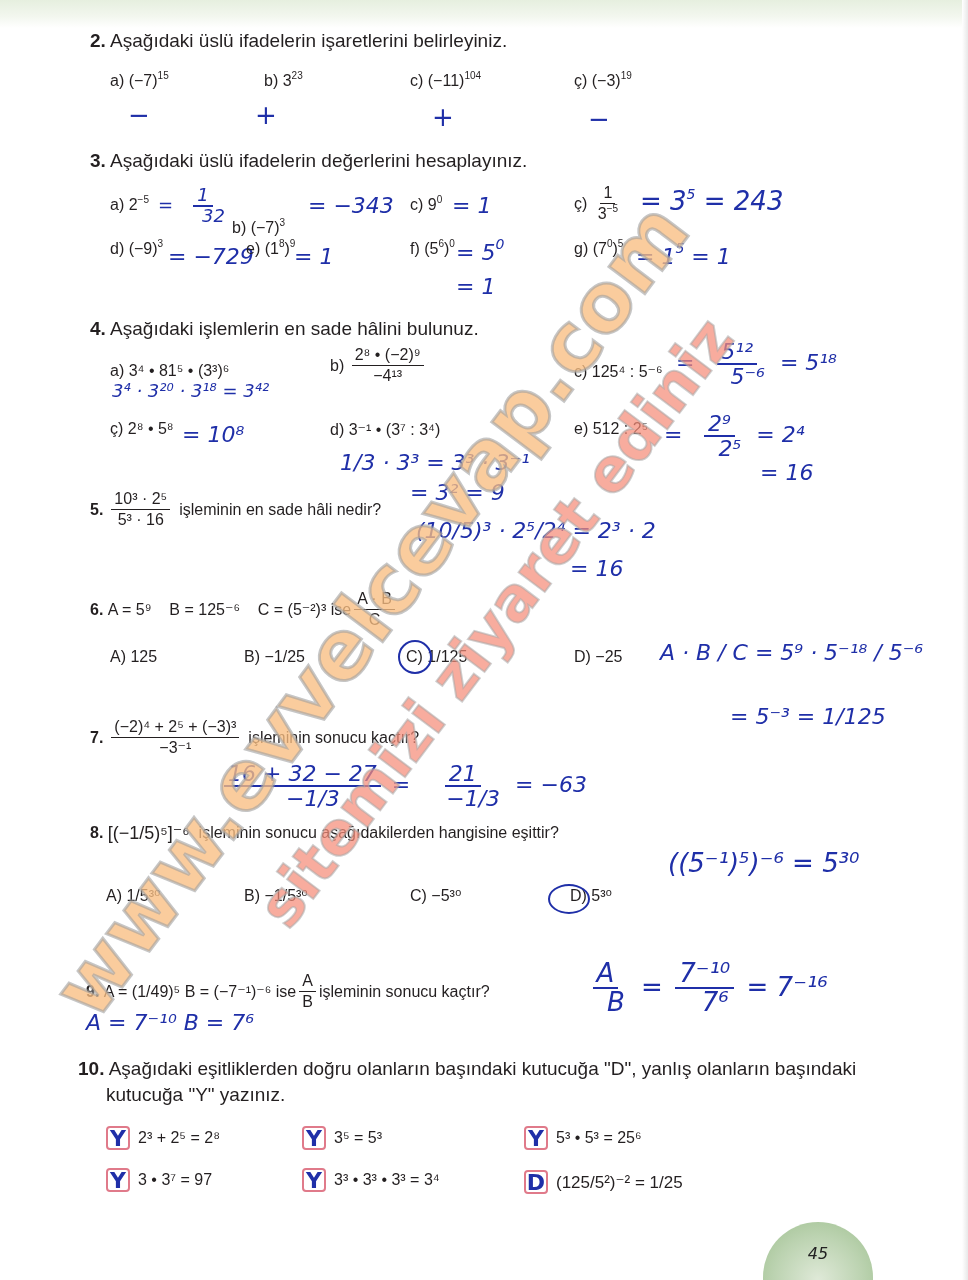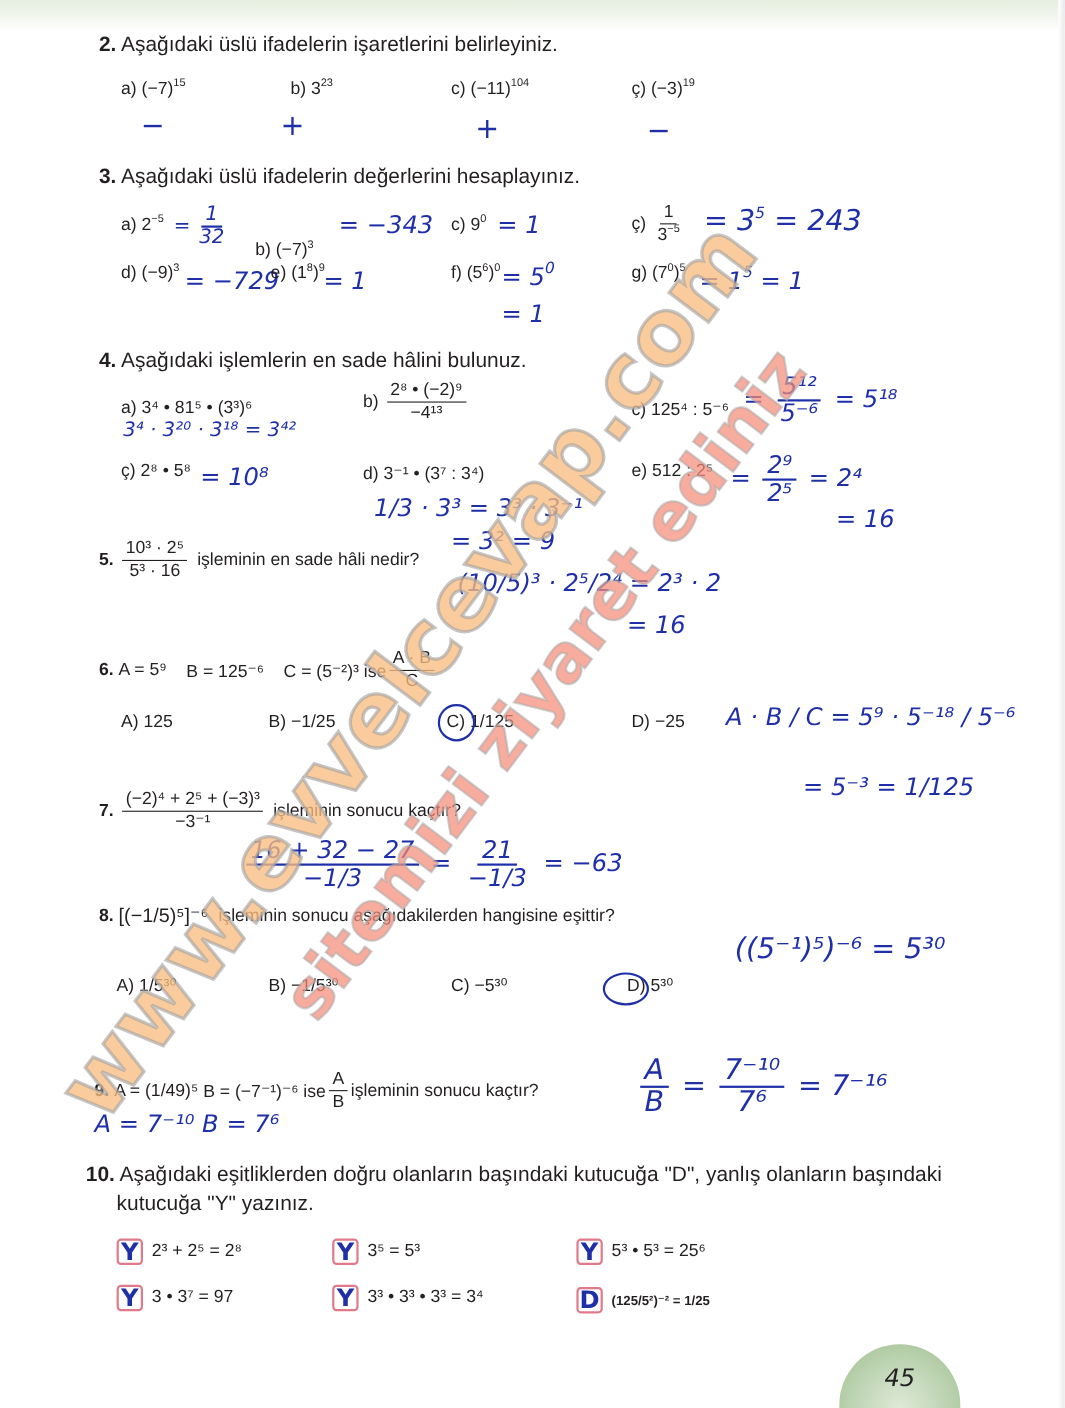"32" .hfrac .den { margin-left: none -> 21px }
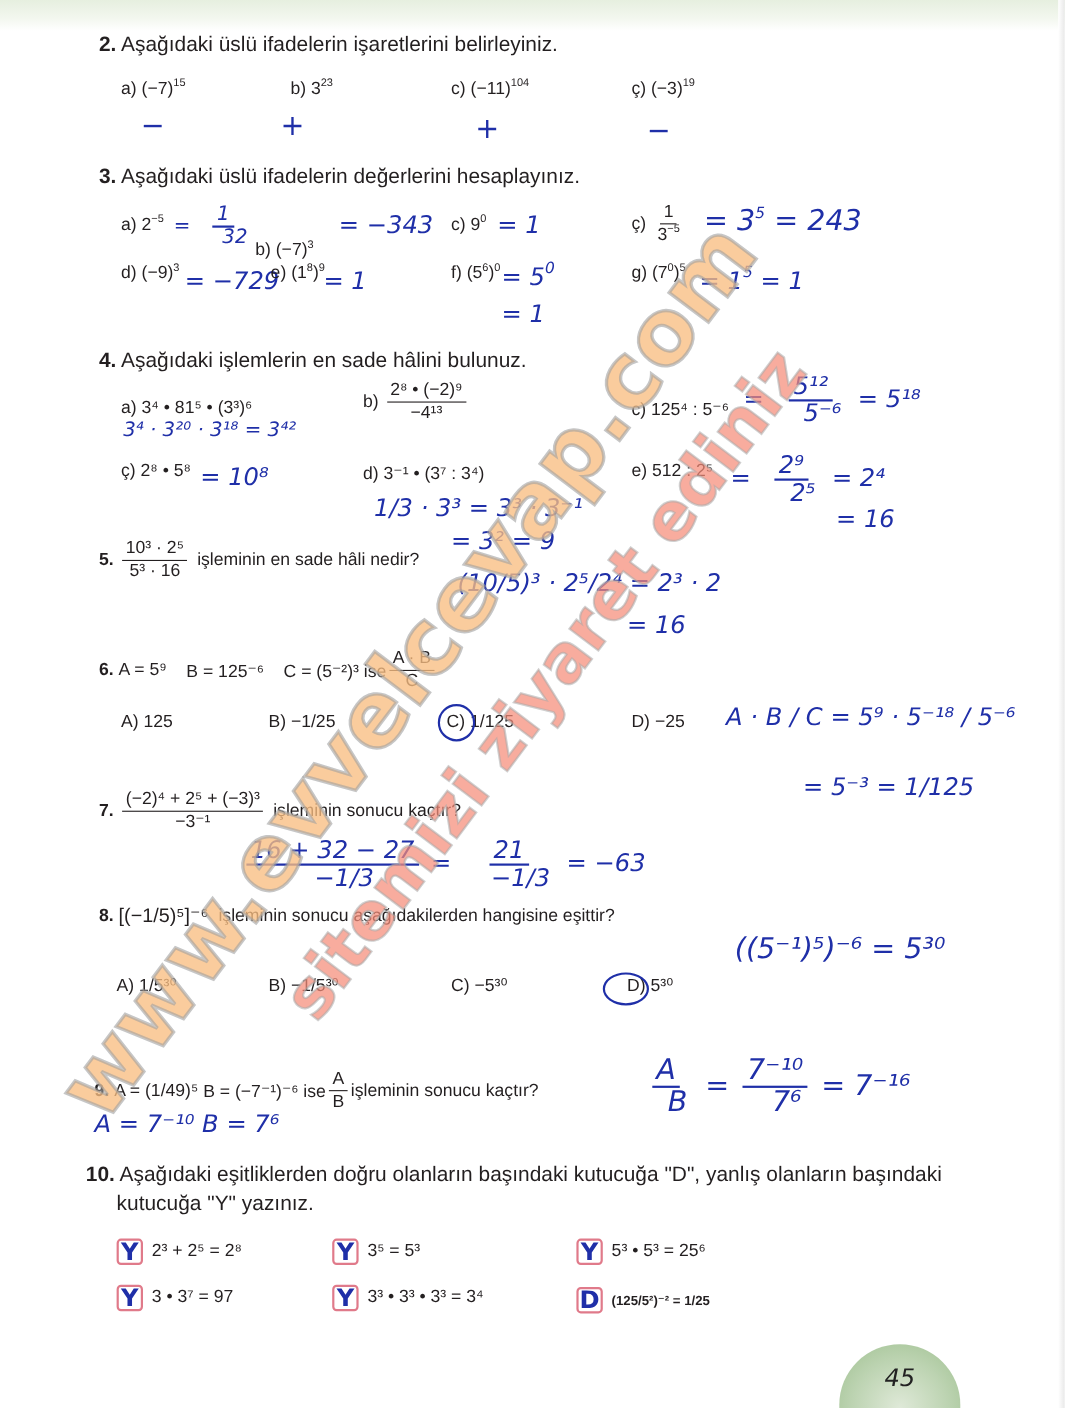"(125/5²)⁻² = 1/25" span { font-size: 12px -> 17px; font-weight: bold -> none }
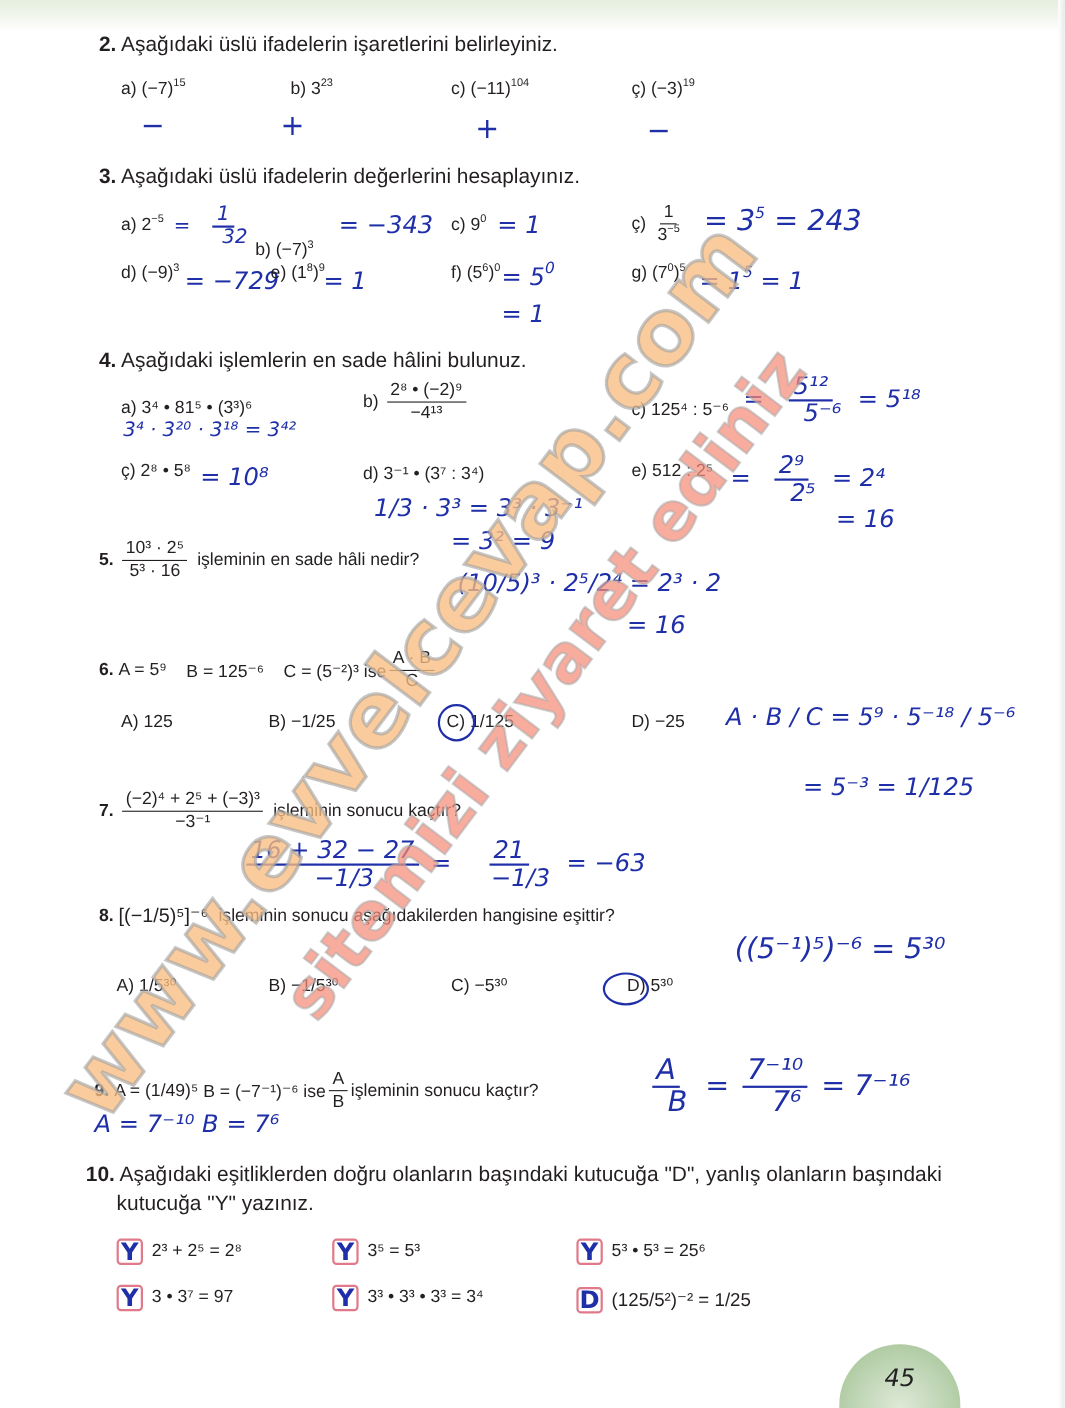"45" .page-badge span { font-size: 22px -> 16px }
